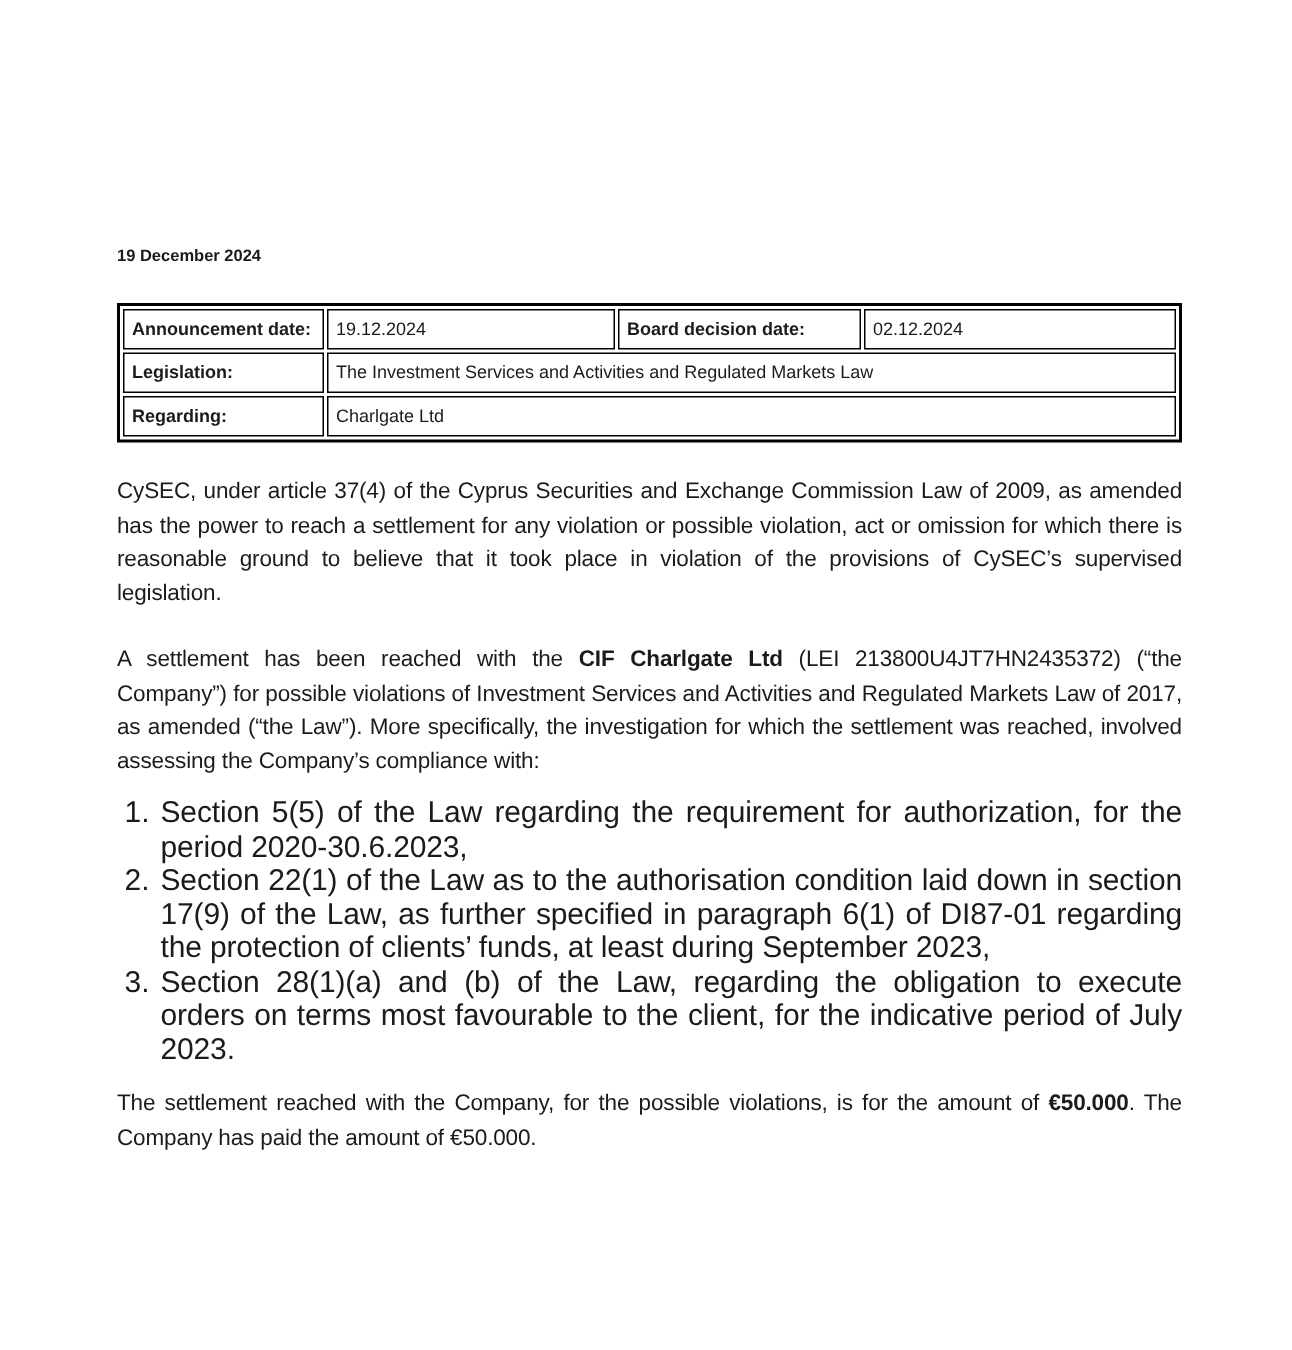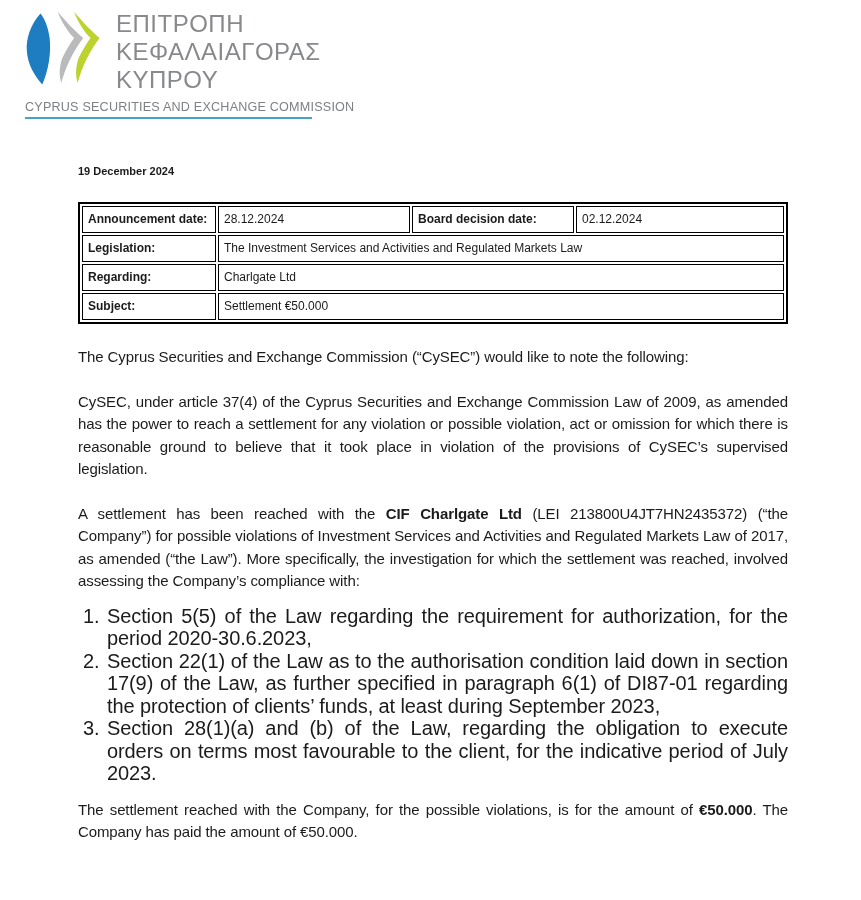"ΕΠΙΤΡΟΠΗ" header.logo { html: <header> <div> <svg> <path></path> <path></path> <path></path> </svg> <div> <div>ΕΠΙΤΡΟΠΗ</div> <div>ΚΕΦΑΛΑΙΑΓΟΡΑΣ</div> <div>ΚΥΠΡΟΥ</div> </div> </div> <div>CYPRUS SECURITIES AND EXCHANGE COMMISSION</div> <div></div> </header> -> none }
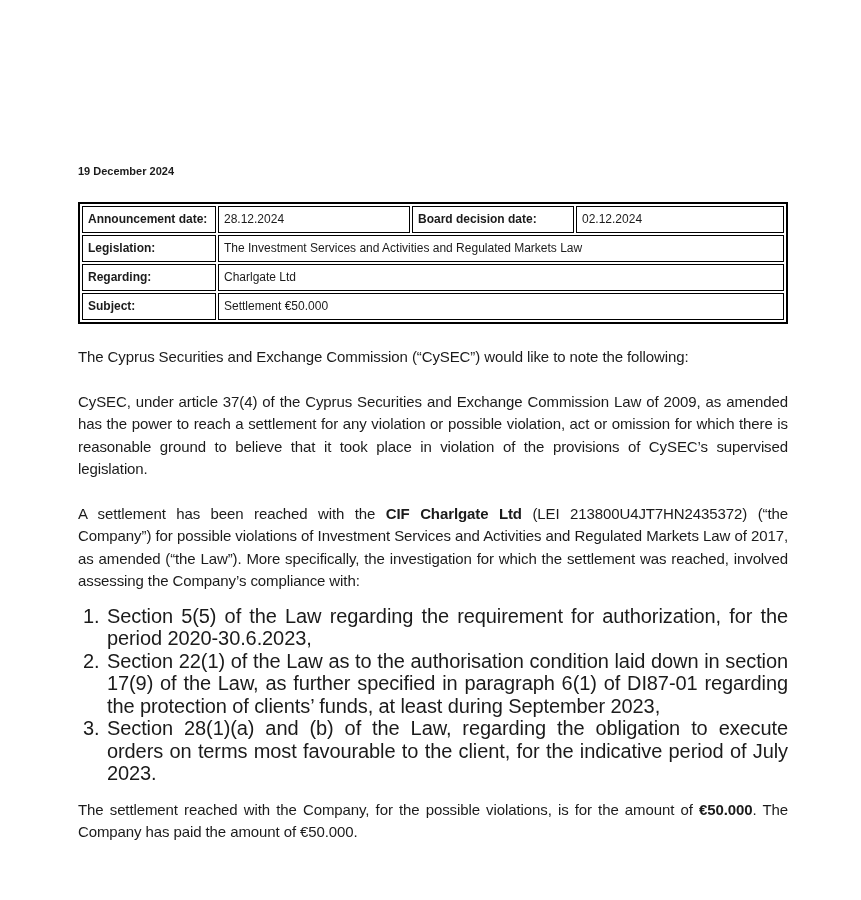"28.12.2024" td { text: 28.12.2024 -> 19.12.2024 }
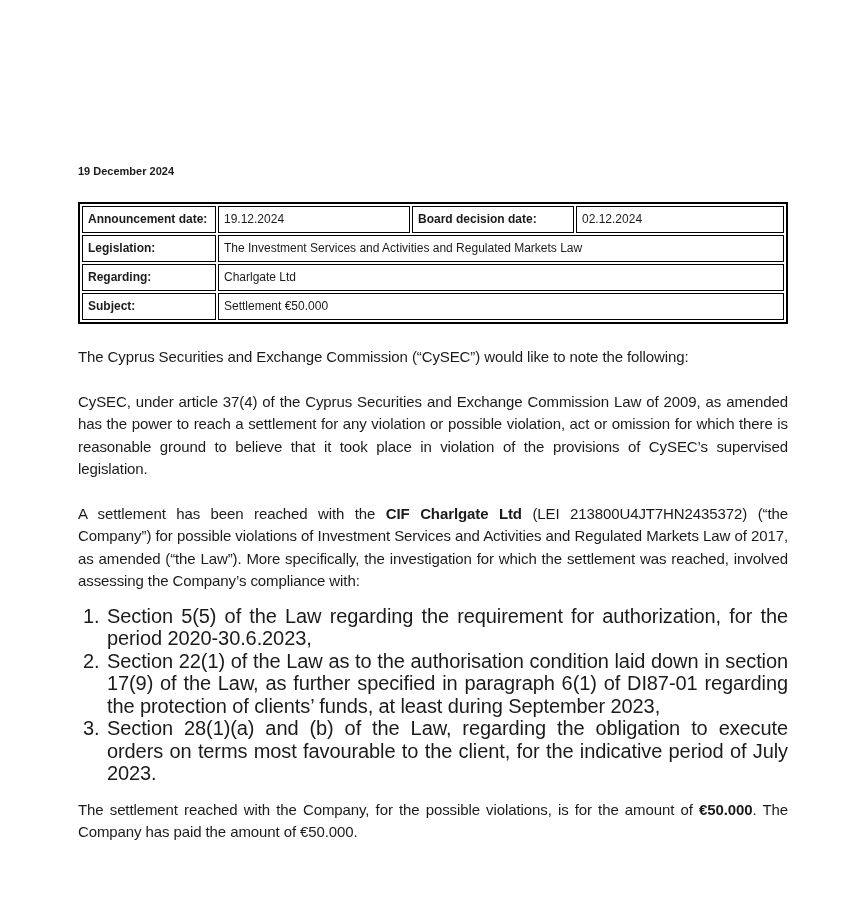"Subject:" tr { html: <tr> <td>Subject:</td> <td>Settlement €50.000</td> </tr> -> none }
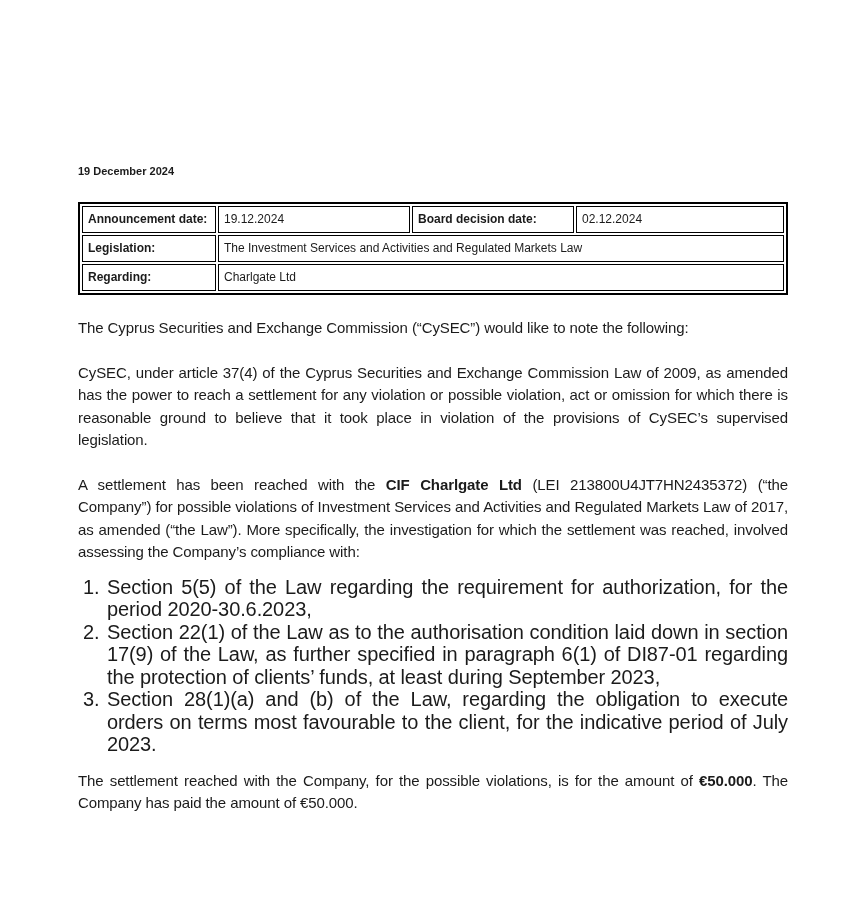"The Cyprus Securities and Exchange" p.para { html: <p>The Cyprus Securities and Exchange Commission (“CySEC”) would like to note the following:</p> -> none }
